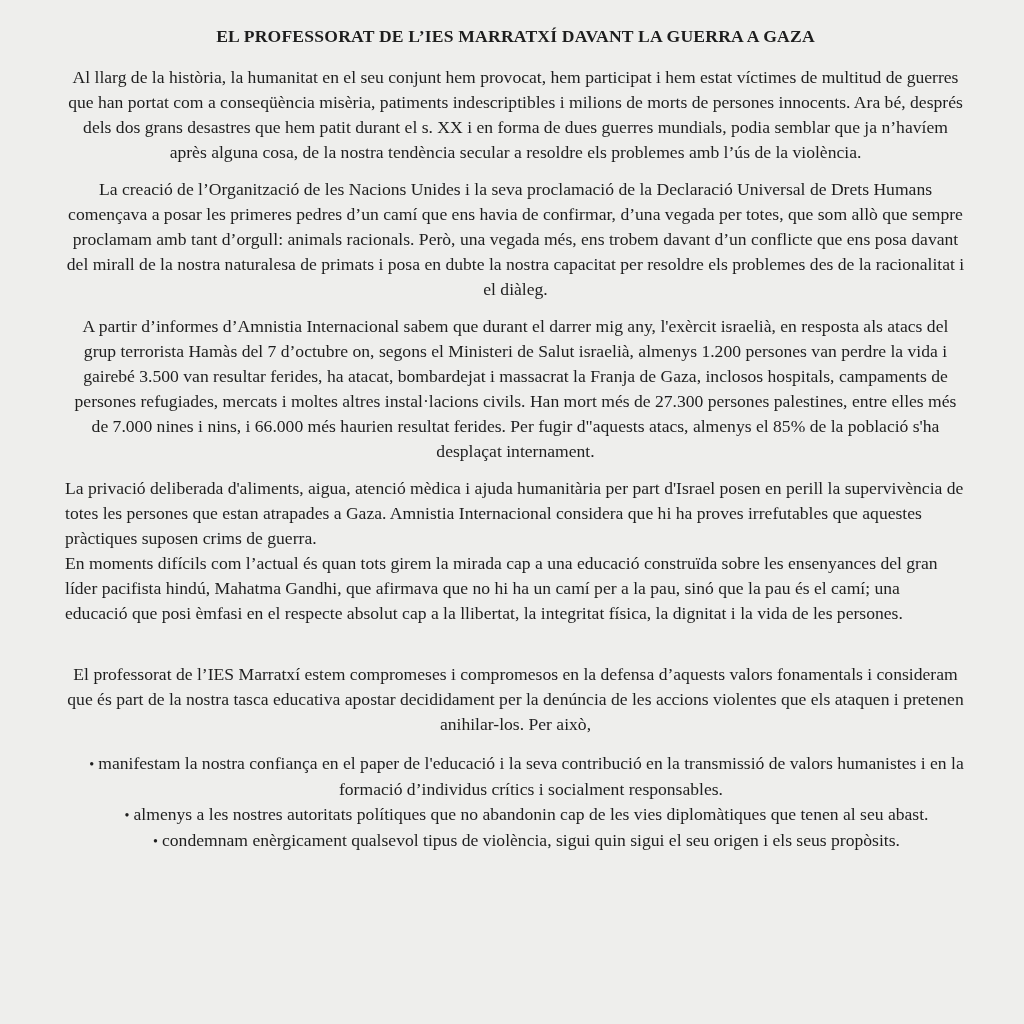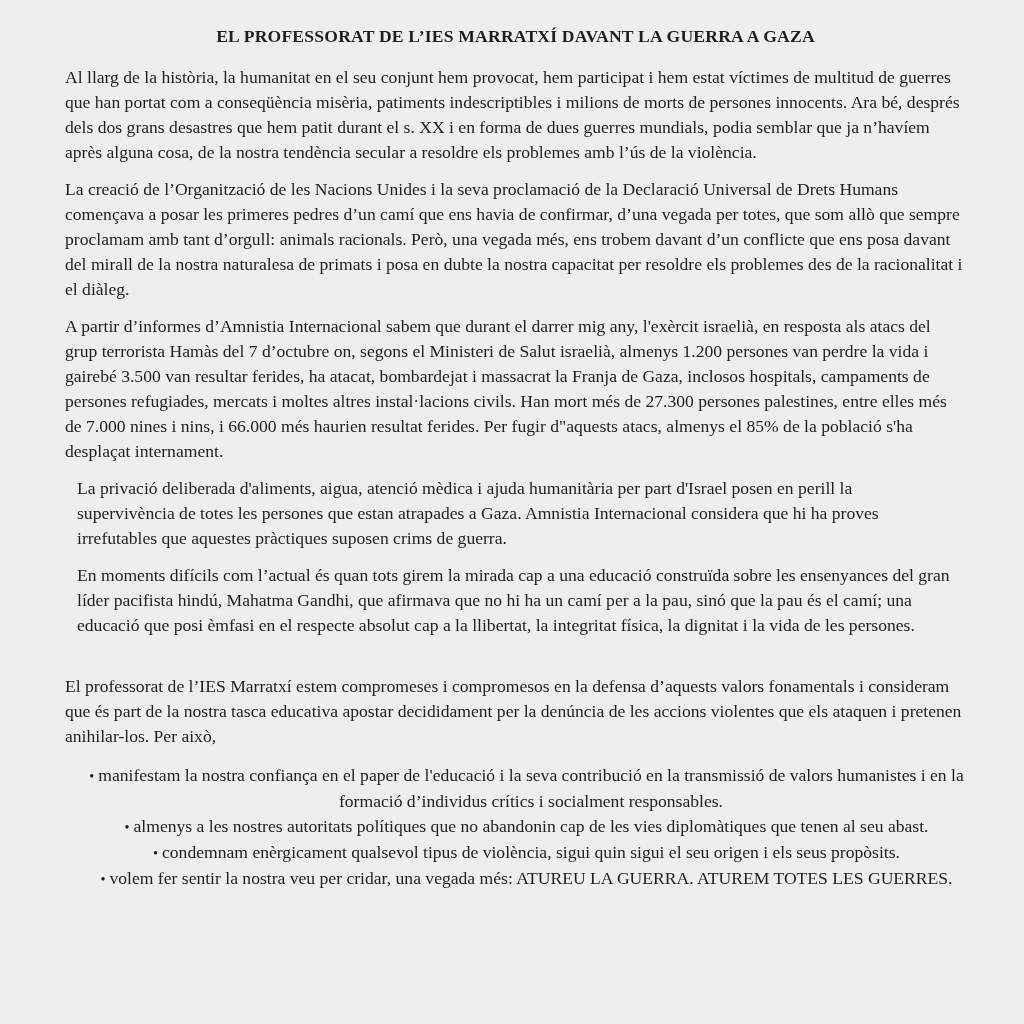"Al llarg de la història," .para { text-align: none -> center }
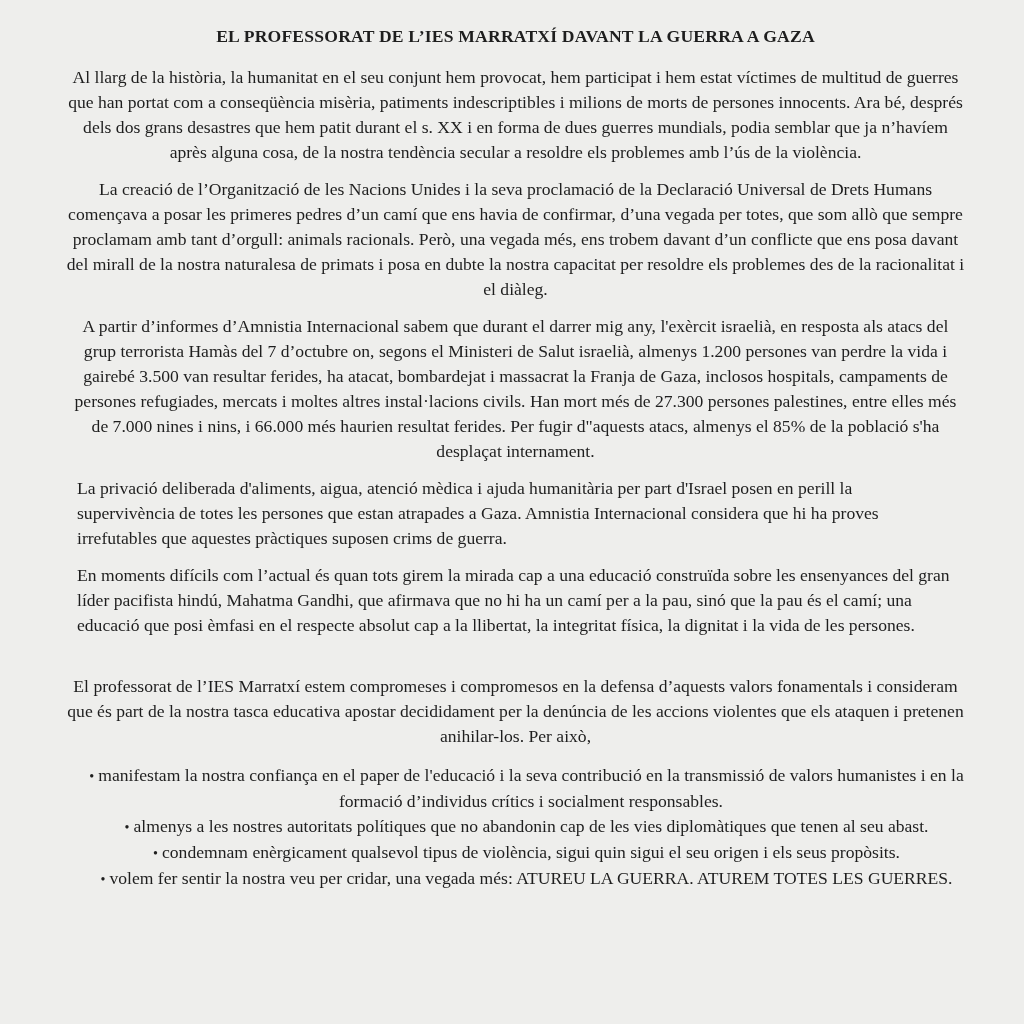"La privació deliberada d'aliments," .block p { margin: 12px -> 0 }
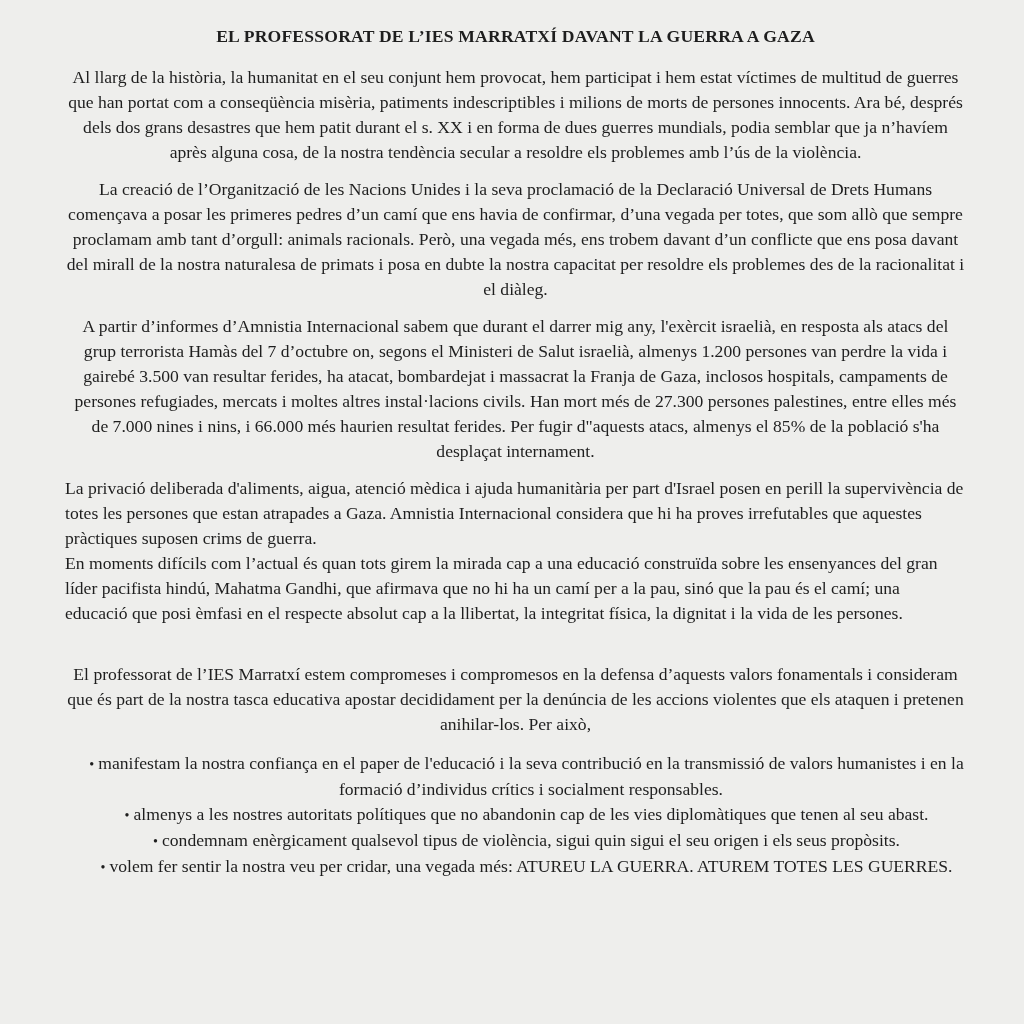"volem fer sentir la nostra" li { html: <li>volem fer sentir la nostra veu per cridar, una vegada més: ATUREU LA GUERRA. ATUREM TOTES LES GUERRES.</li> -> none }
